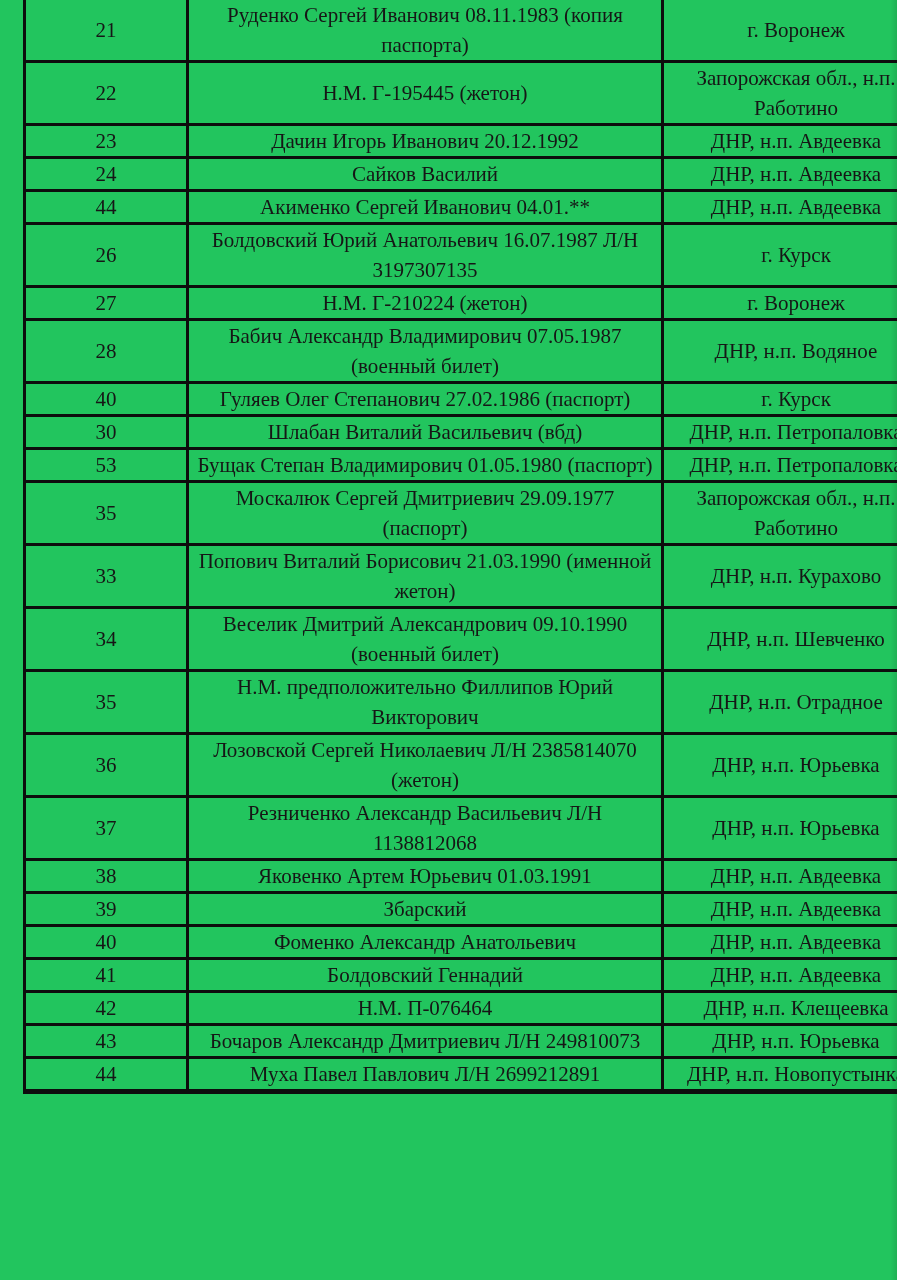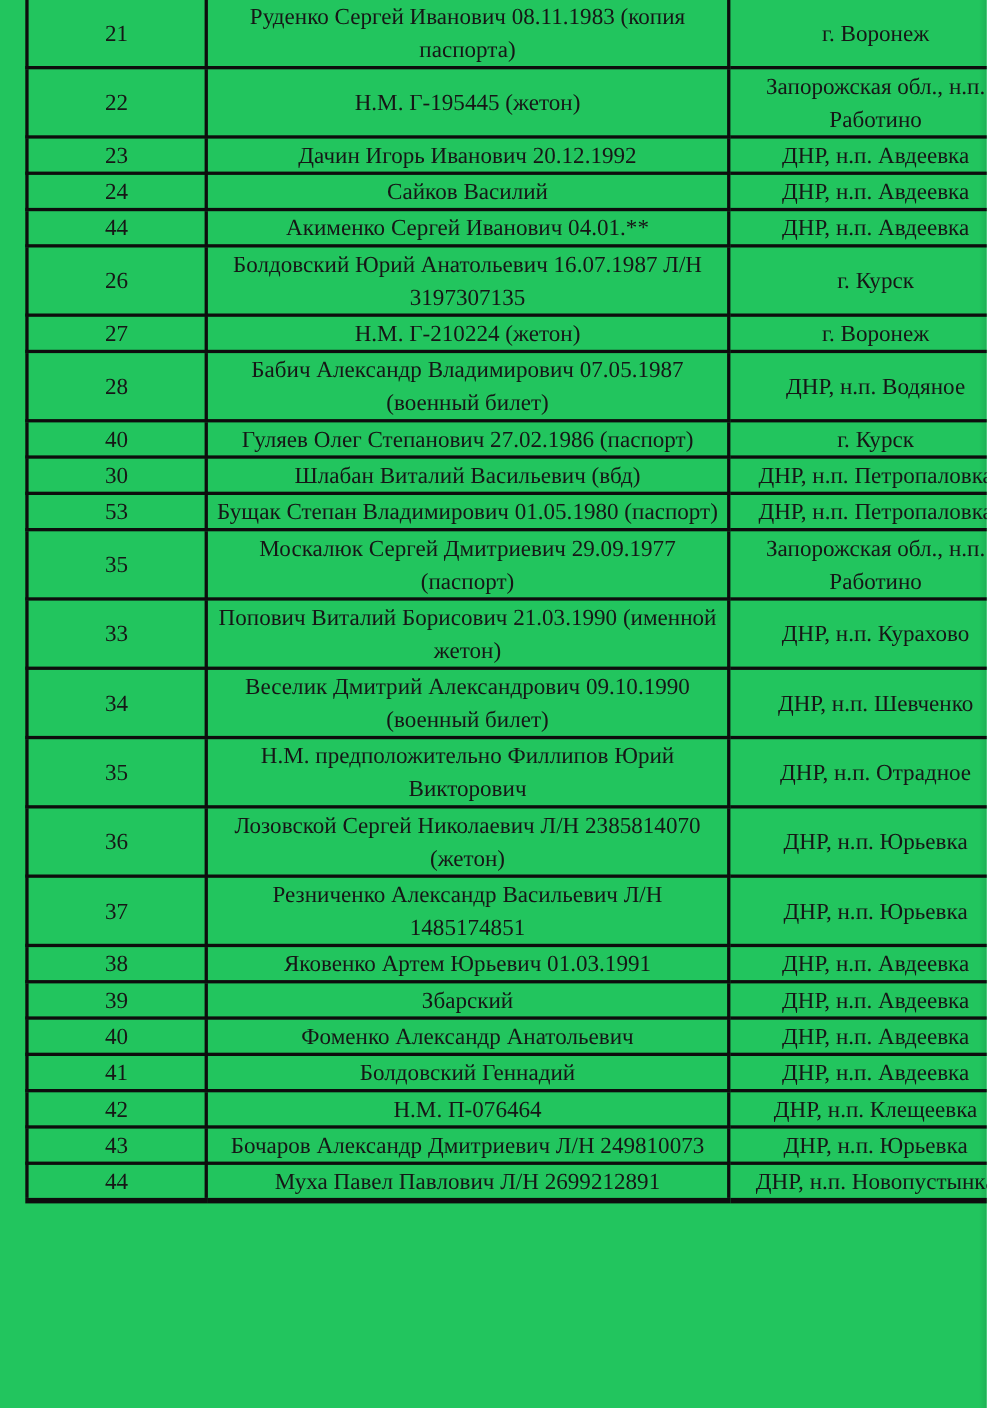"Резниченко Александр Васильевич Л/Н" td.col-name { text: 1485174851 -> 1138812068 }
